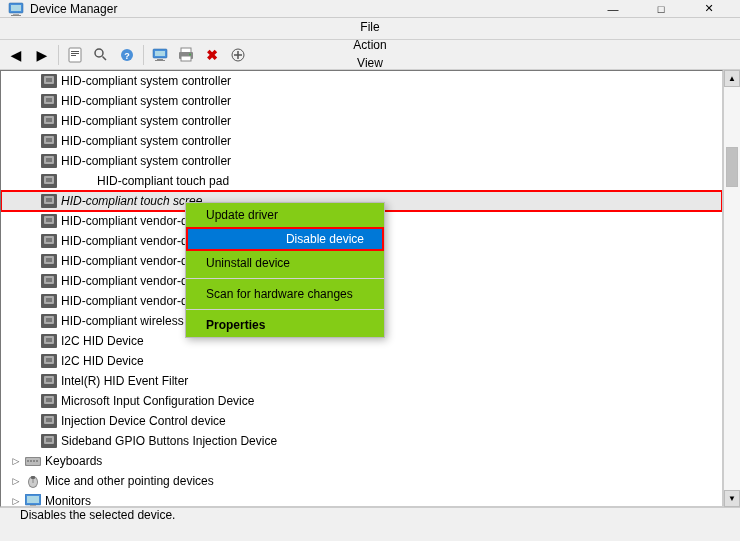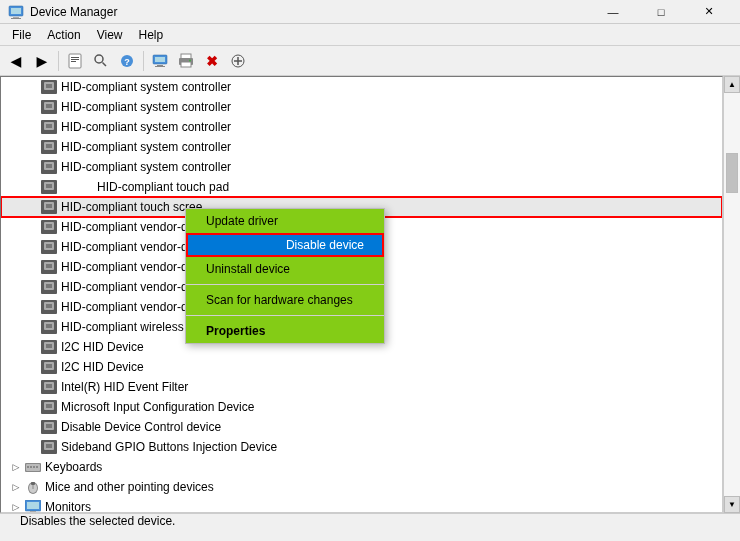"Device Manager" .title-bar { height: 24px -> 18px }
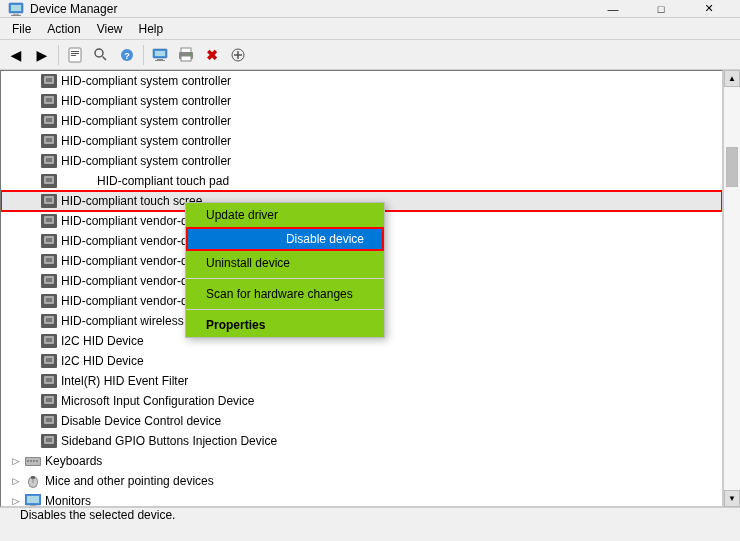"File" .menu-bar { flex-direction: none -> column }
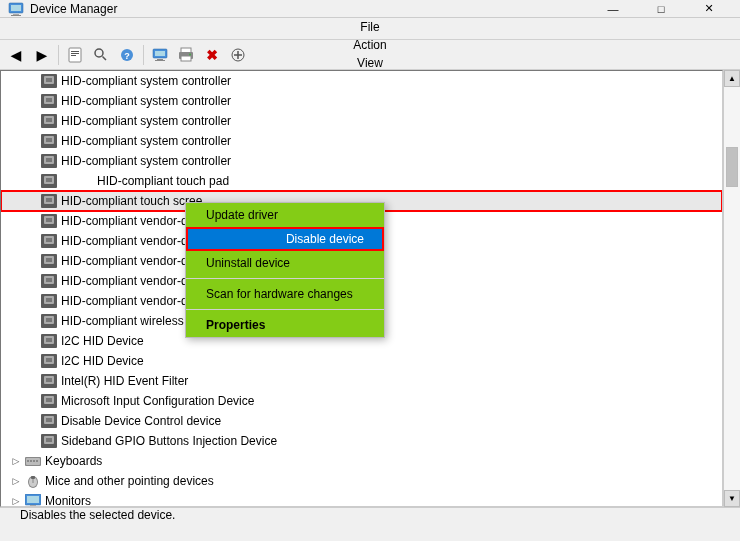"HID-compliant touch scree..." div.tree-item { font-style: none -> italic }
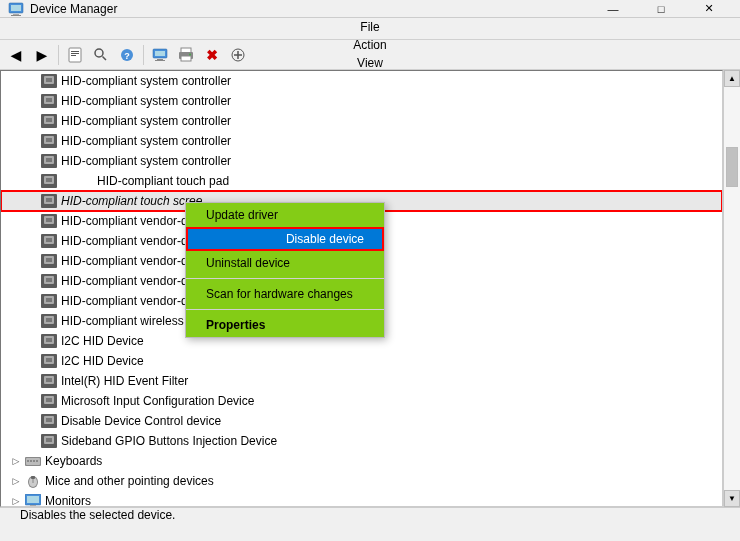"Disable Device Control device" span { text: Disable -> Injection }
